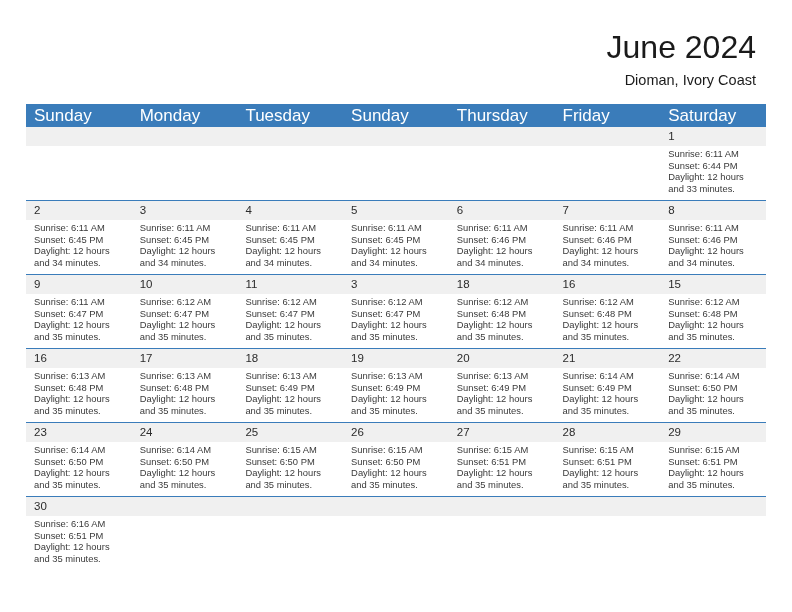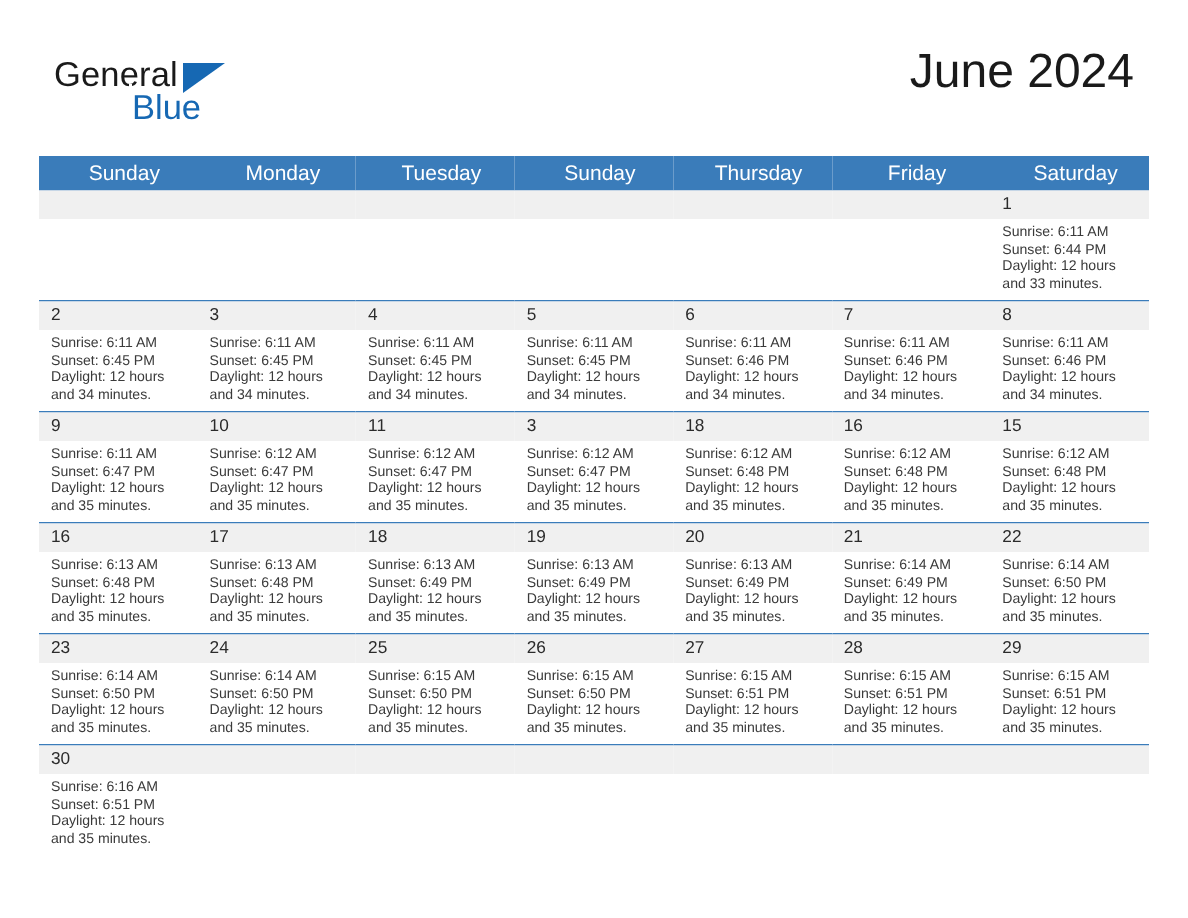"General" div.logo { html: <div> <span>General</span> <span></span> <span></span> <span>Blue</span> </div> -> none }
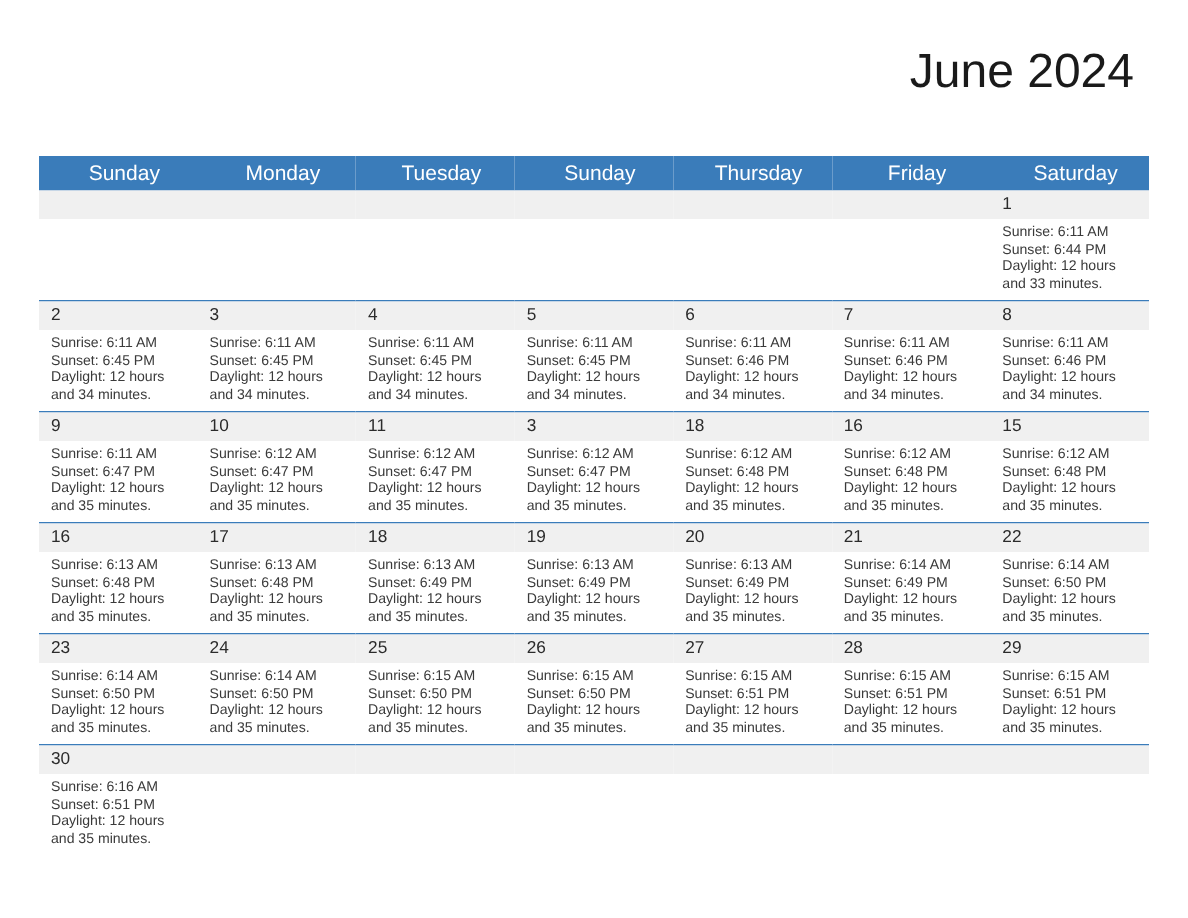"Dioman, Ivory Coast" div.cal-subtitle { html: none -> <div>Dioman, Ivory Coast</div> }
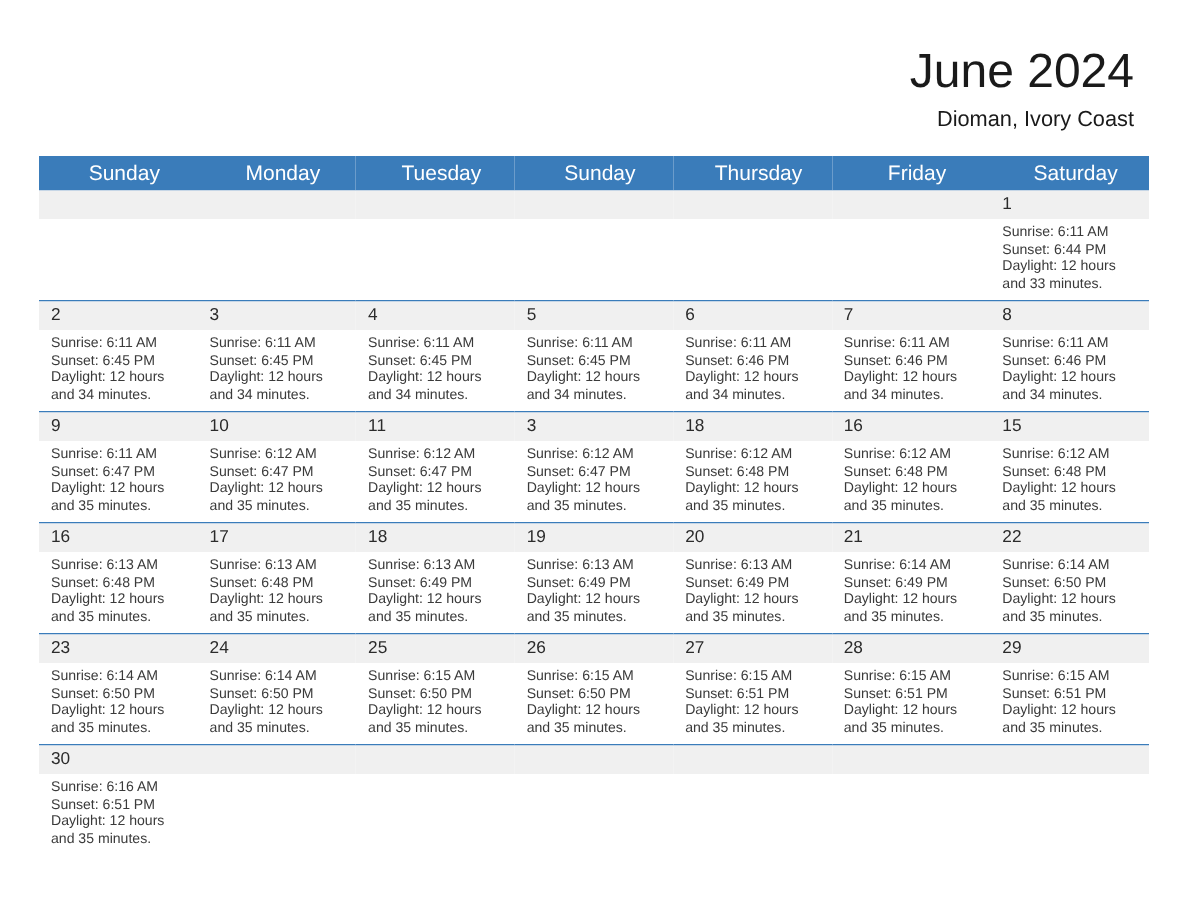"Sunday" .calendar th { font-size: 14px -> 17px; text-align: center -> left }
